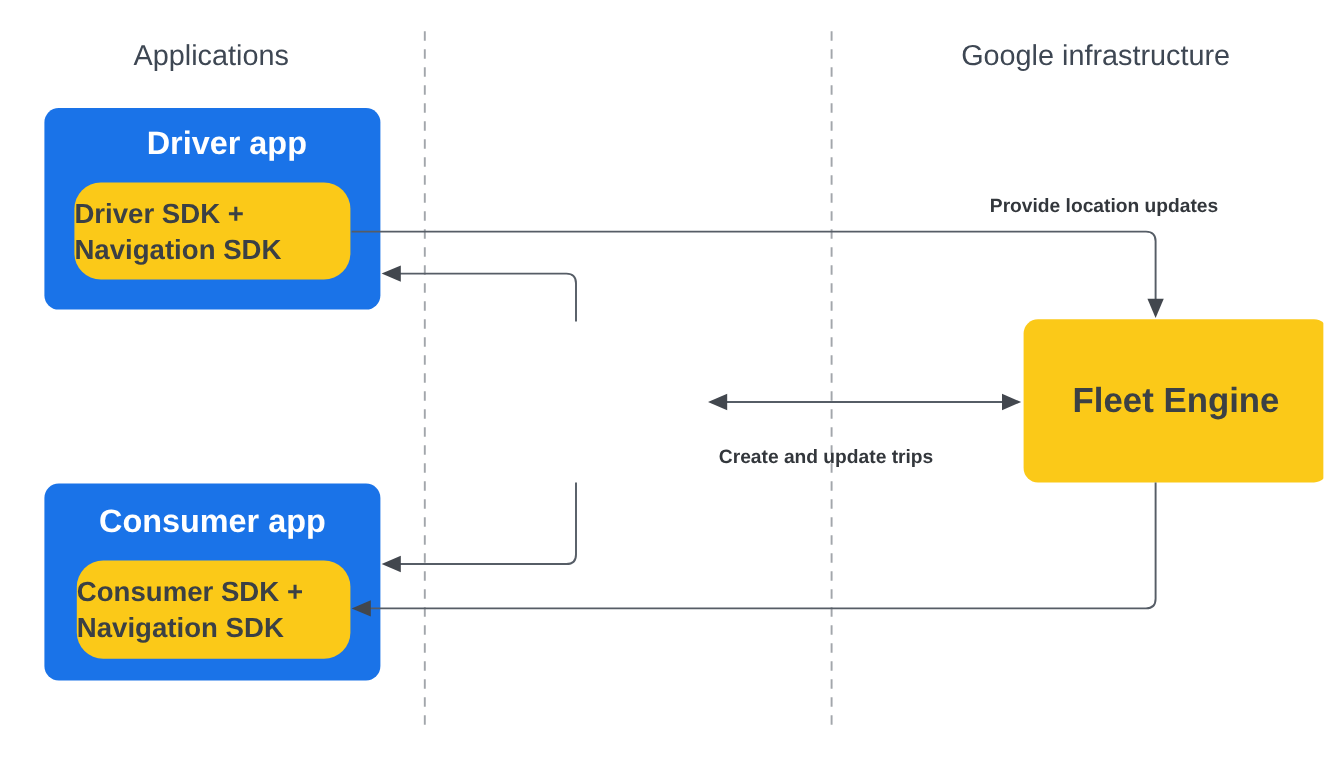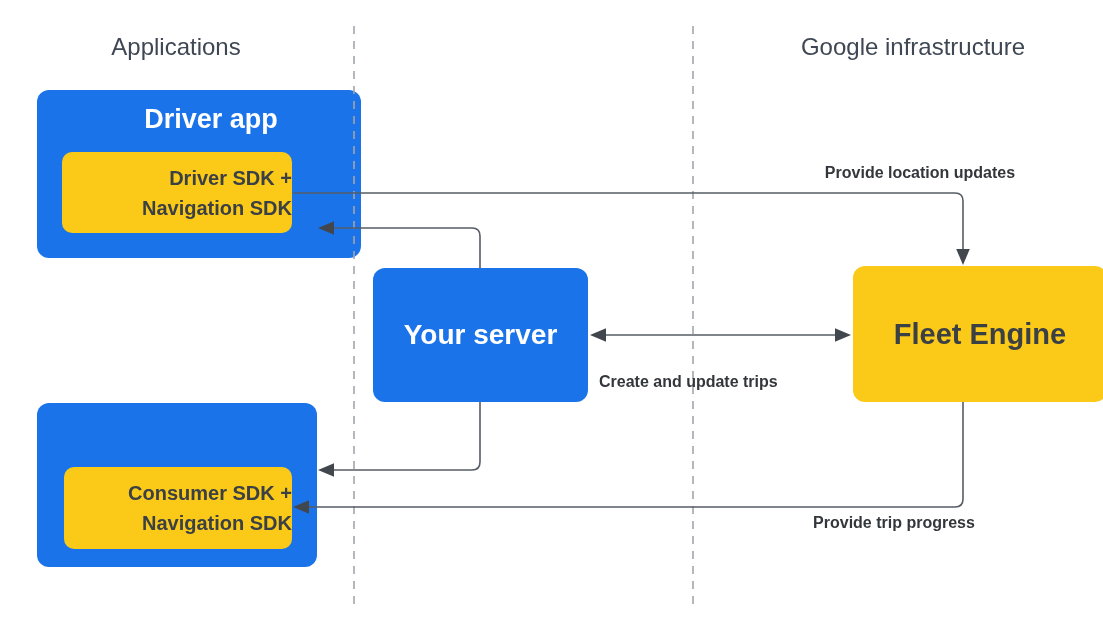"Driver app" .driver-app { width: 324px -> 280px }
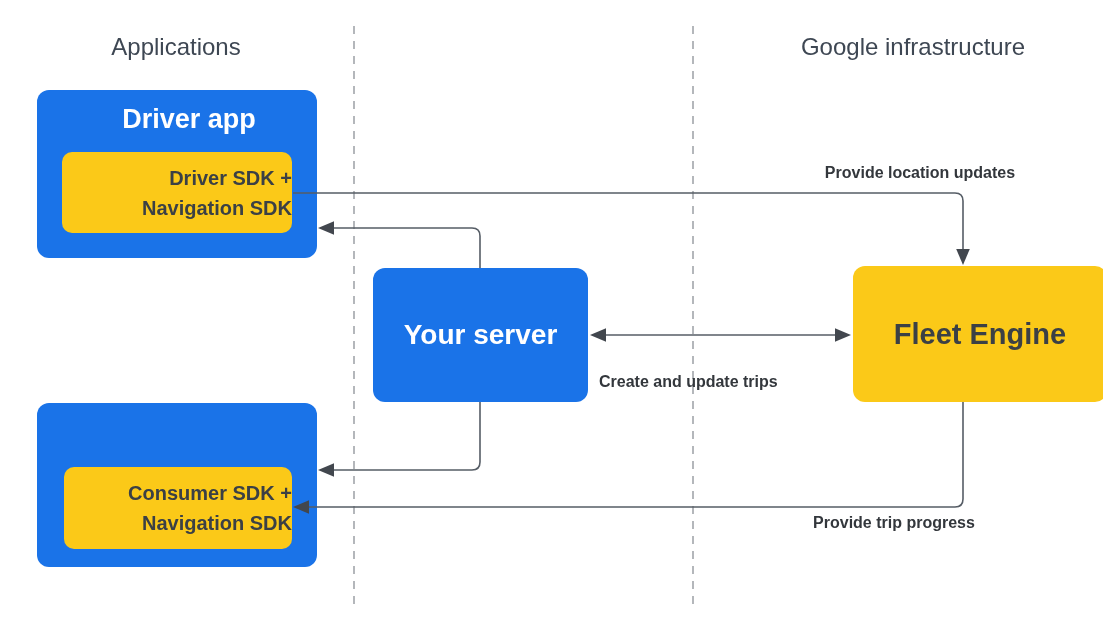"Driver SDK +" .sdk-box { align-items: flex-end -> flex-start; border-radius: 10px -> 22px; font-size: 20px -> 23px }
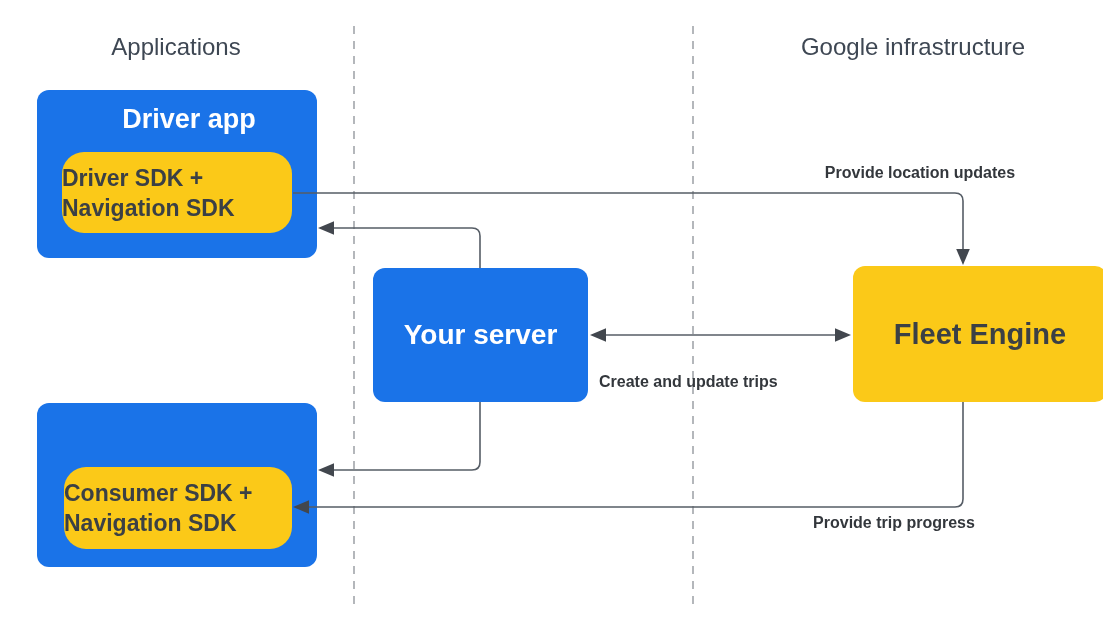"Your server" div.node { html: <div> <div>Your server</div> </div> -> none }
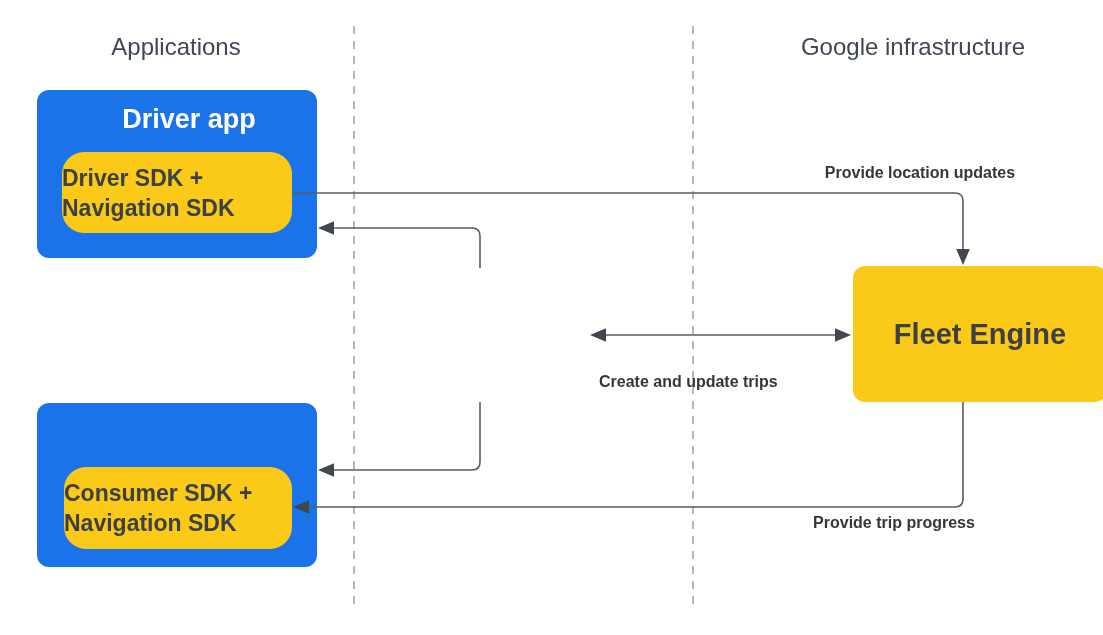"Consumer app" div.node-title { html: none -> <div>Consumer app</div> }
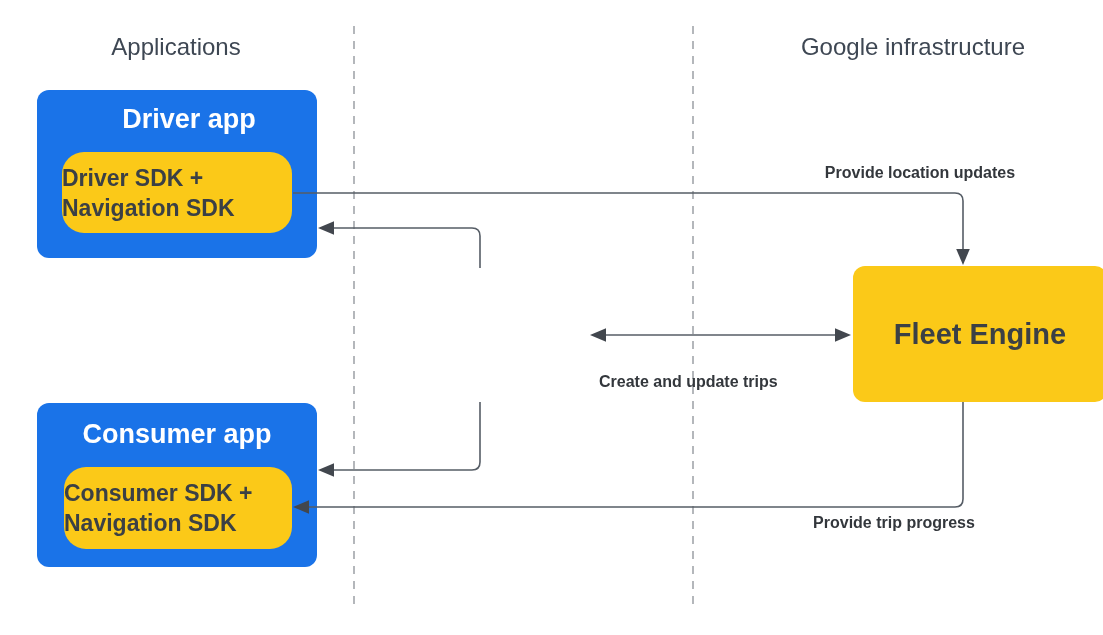"Provide trip progress" div.edge-label { html: <div>Provide trip progress</div> -> none }
